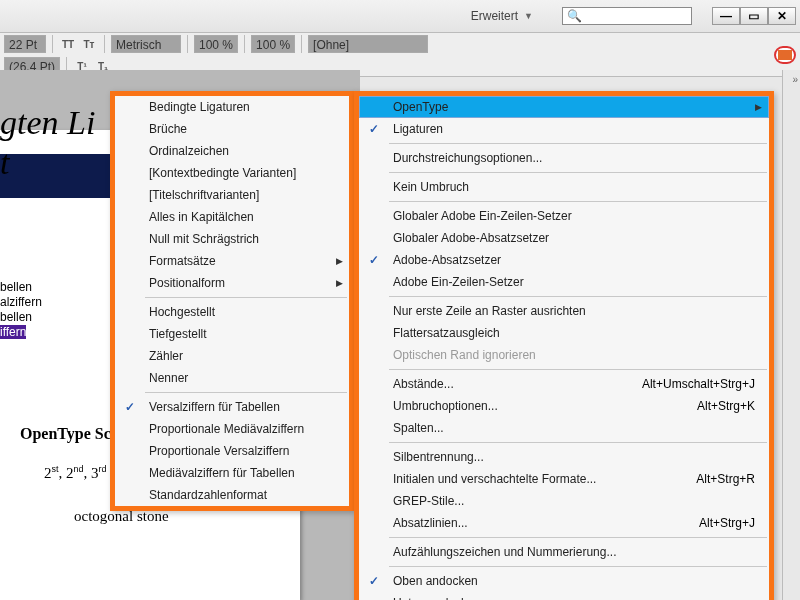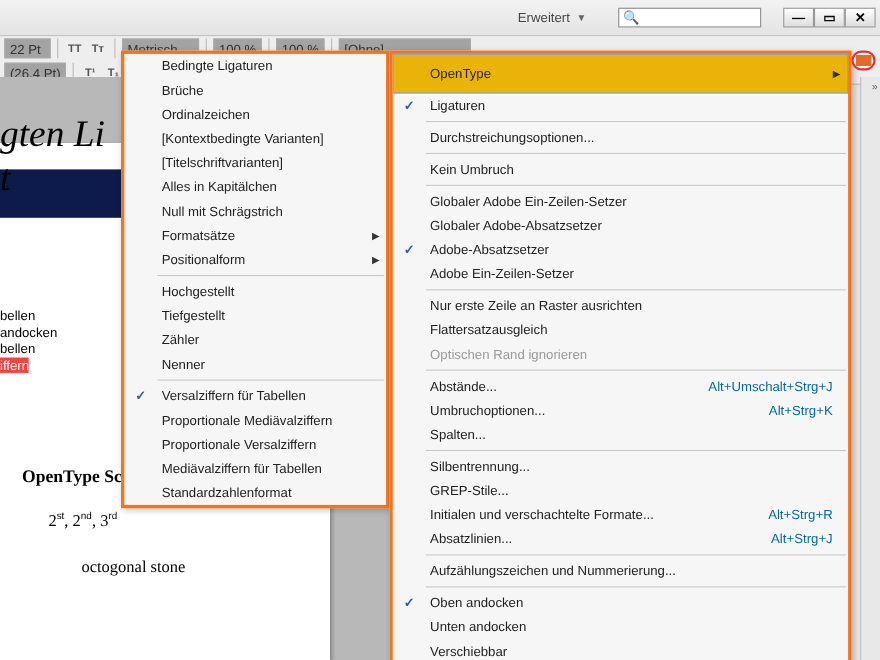"Bedingte Ligaturen" .menu { border: 3px solid #f97316 -> 5px solid #f97316; margin-top: none -> 45px }
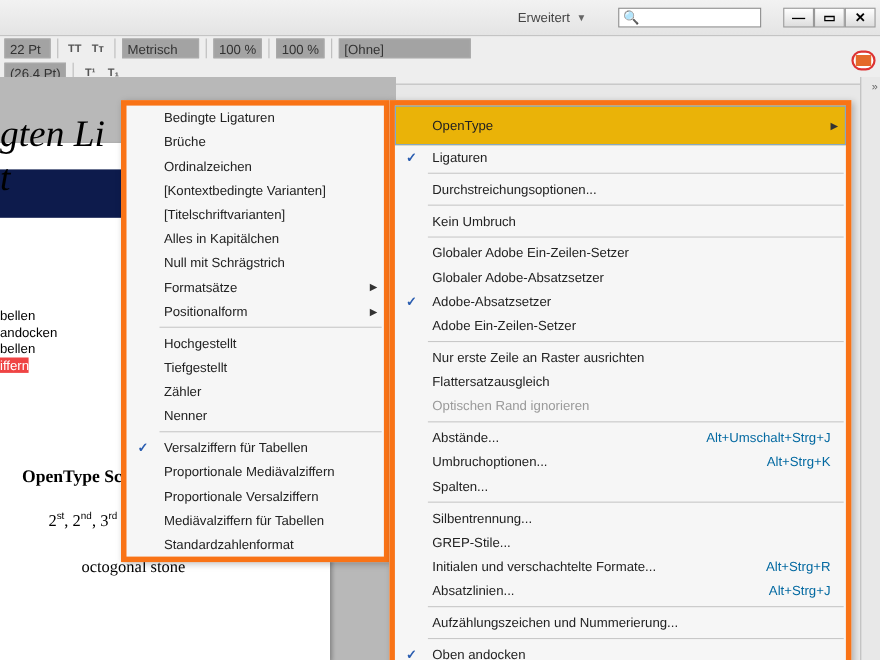"OpenType" .menu-item.hov { background: #eab308 -> #0ea5e9; height: 36px -> 22px }
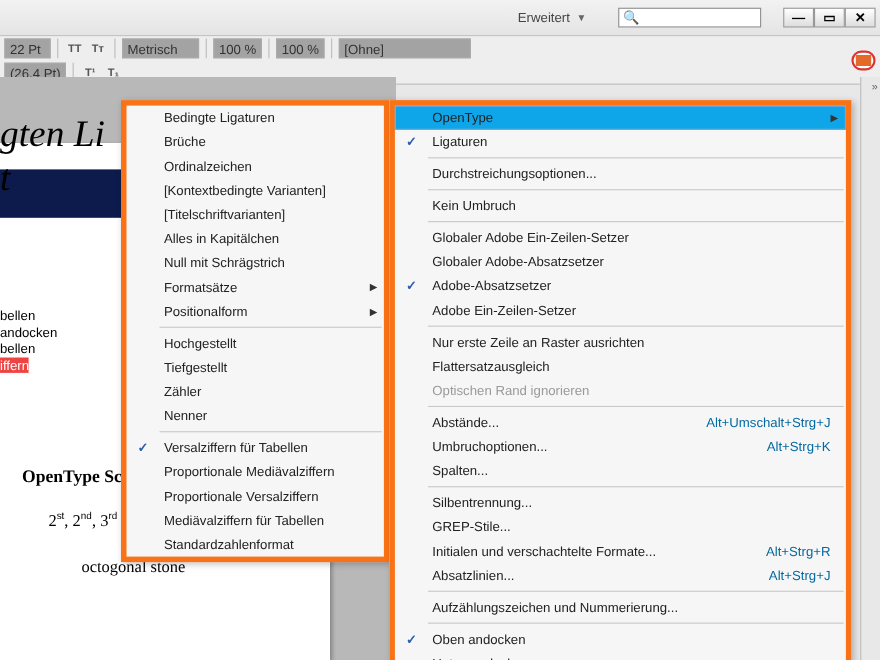"andocken" div { text: andocken -> alziffern }
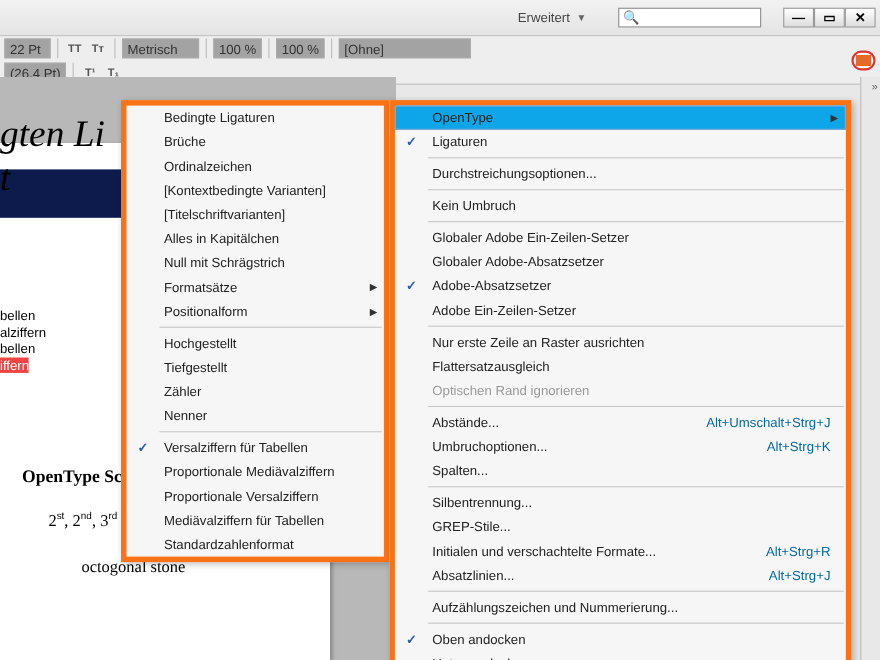"iffern" .list .sel { background: #ef4444 -> #4c1d95 }
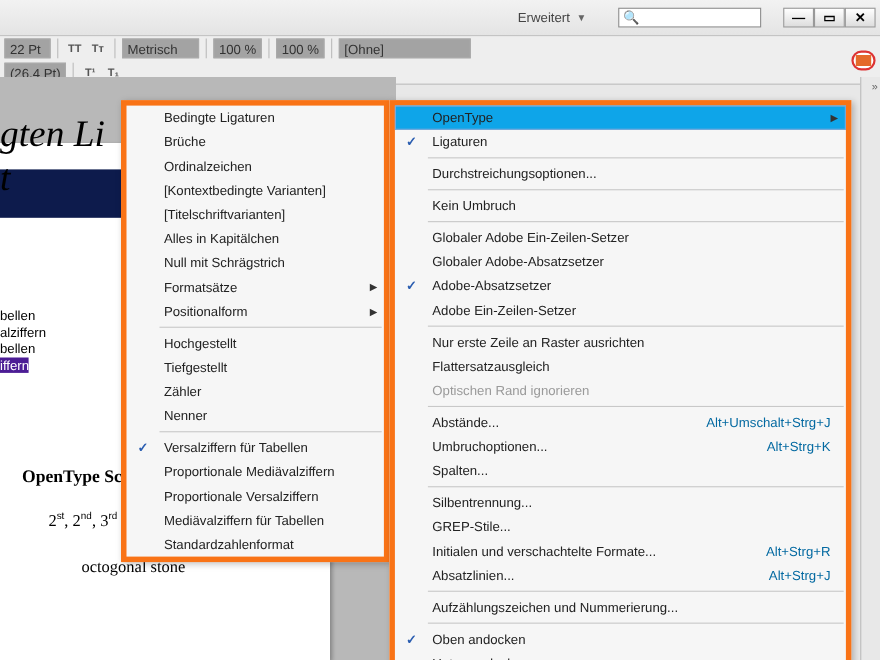"Alt+Umschalt+Strg+J" .menu-shortcut { color: #0369a1 -> #000000 }
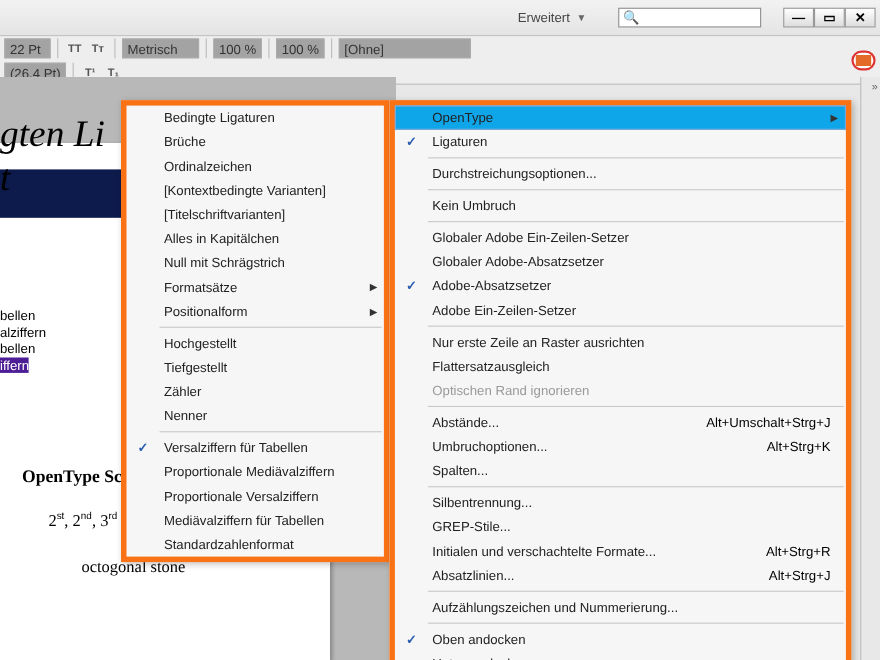"GREP-Stile..." div.menu-item { order: before "Initialen und verschachtelte Formate..." -> after "Initialen und verschachtelte Formate..." }
